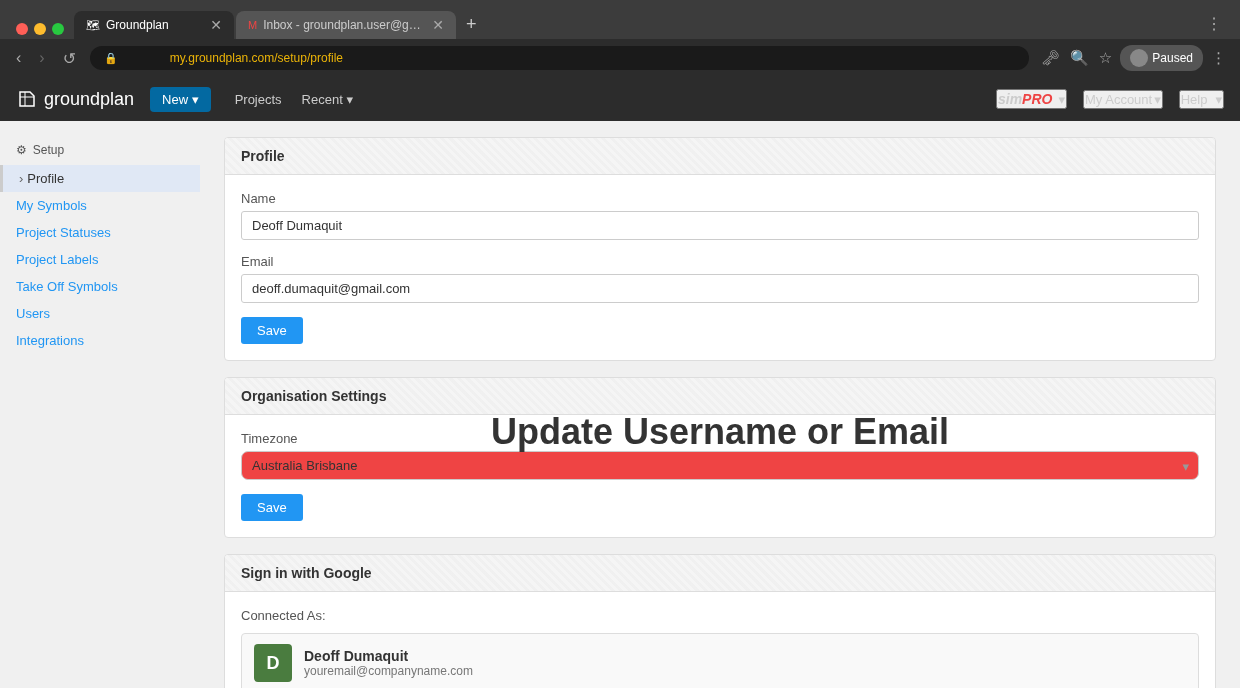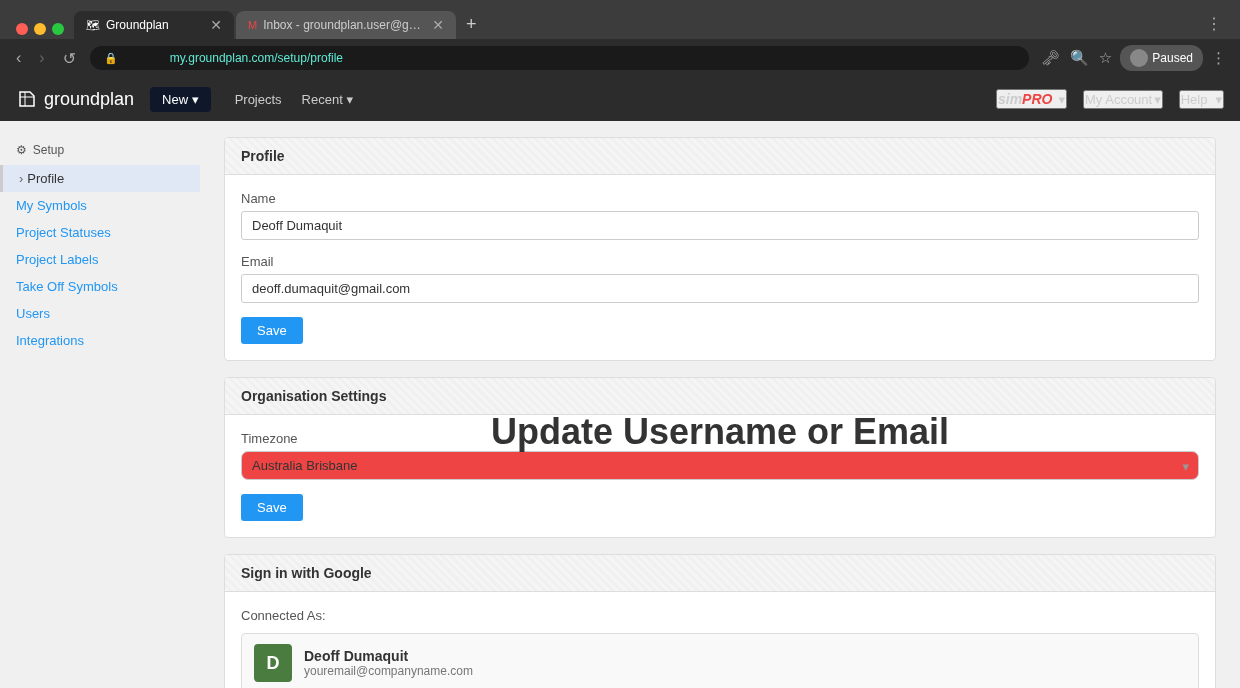"my.groundplan.com/setup/profile" .address-text { color: #5eead4 -> #eab308 }
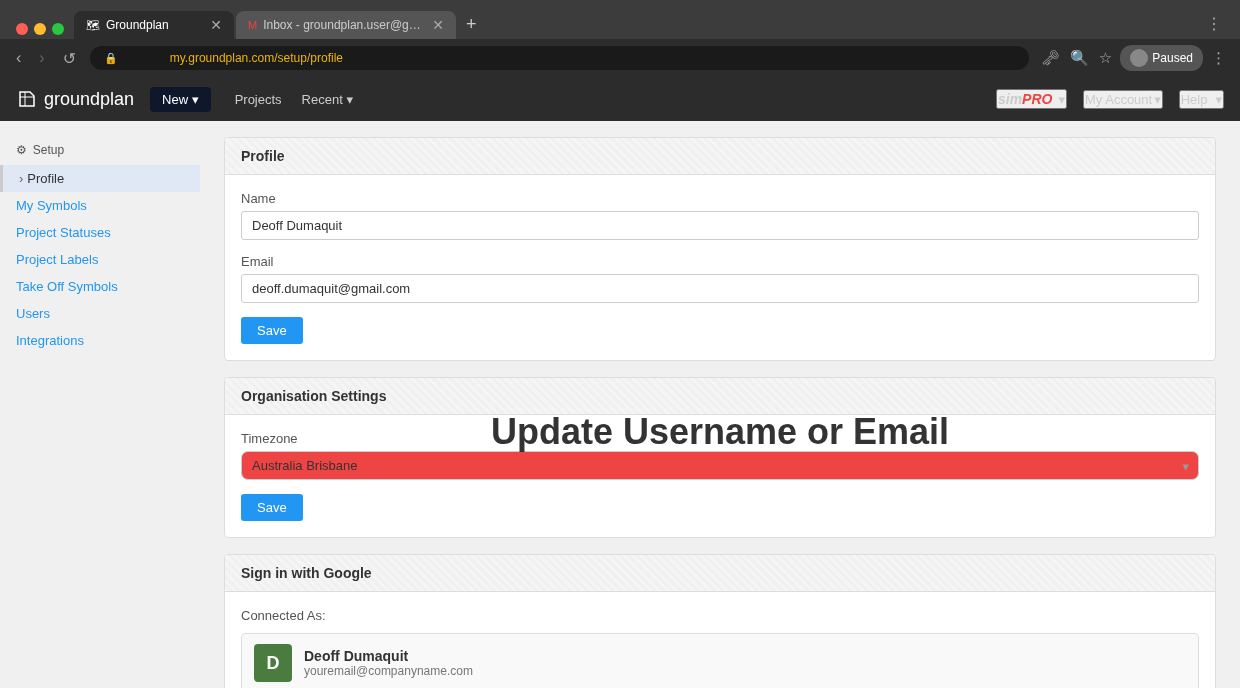"New" .new-btn { background: #0f172a -> #0369a1 }
